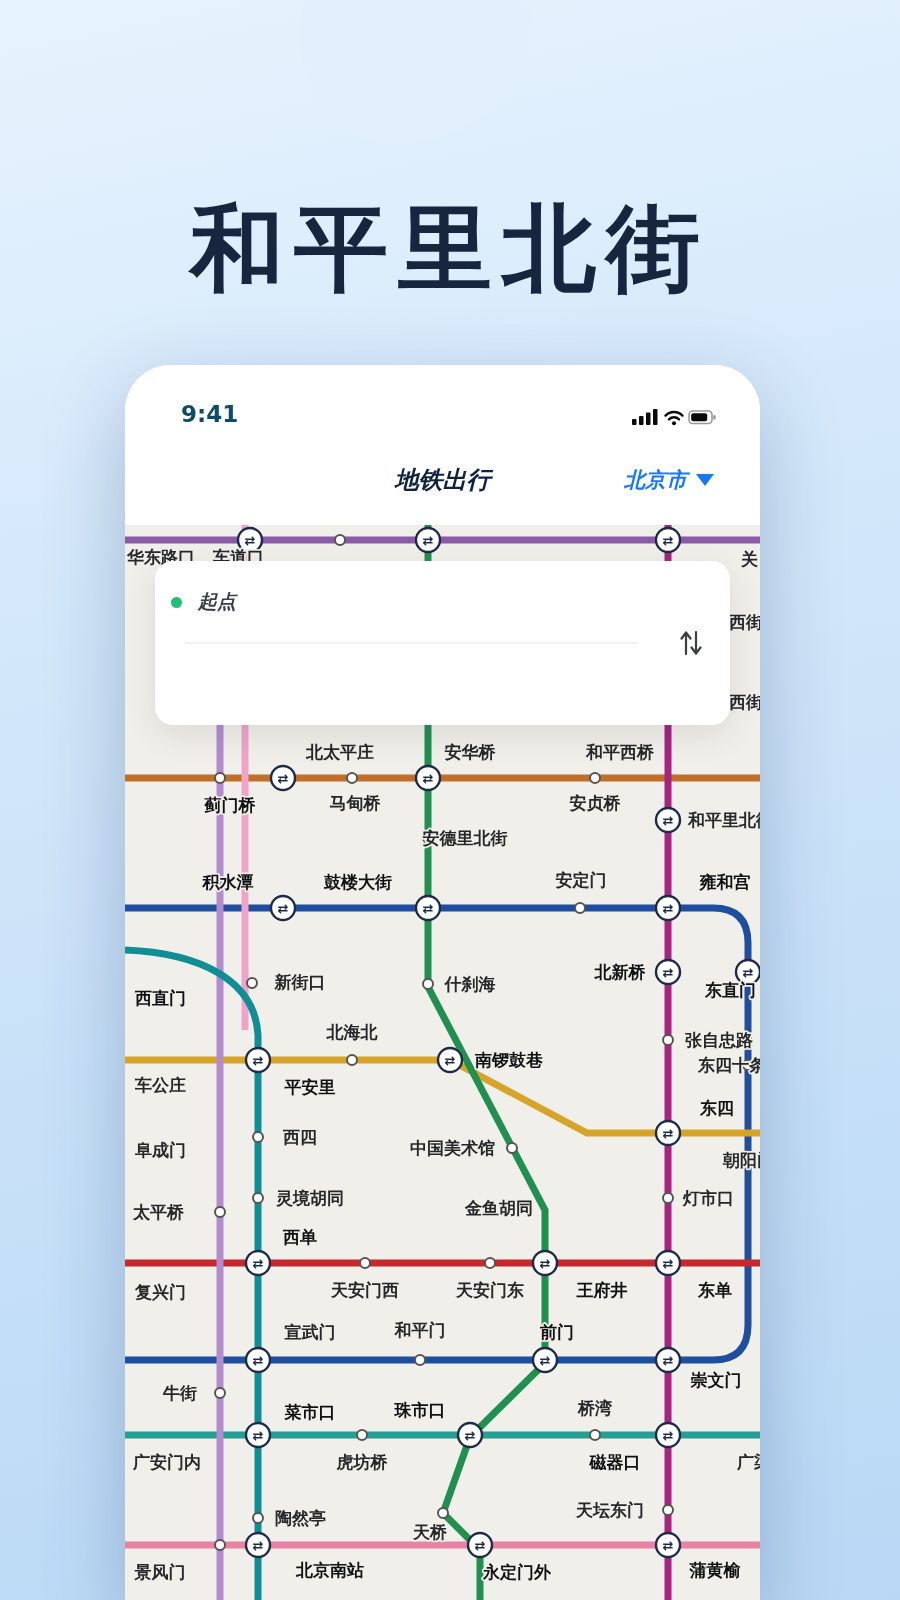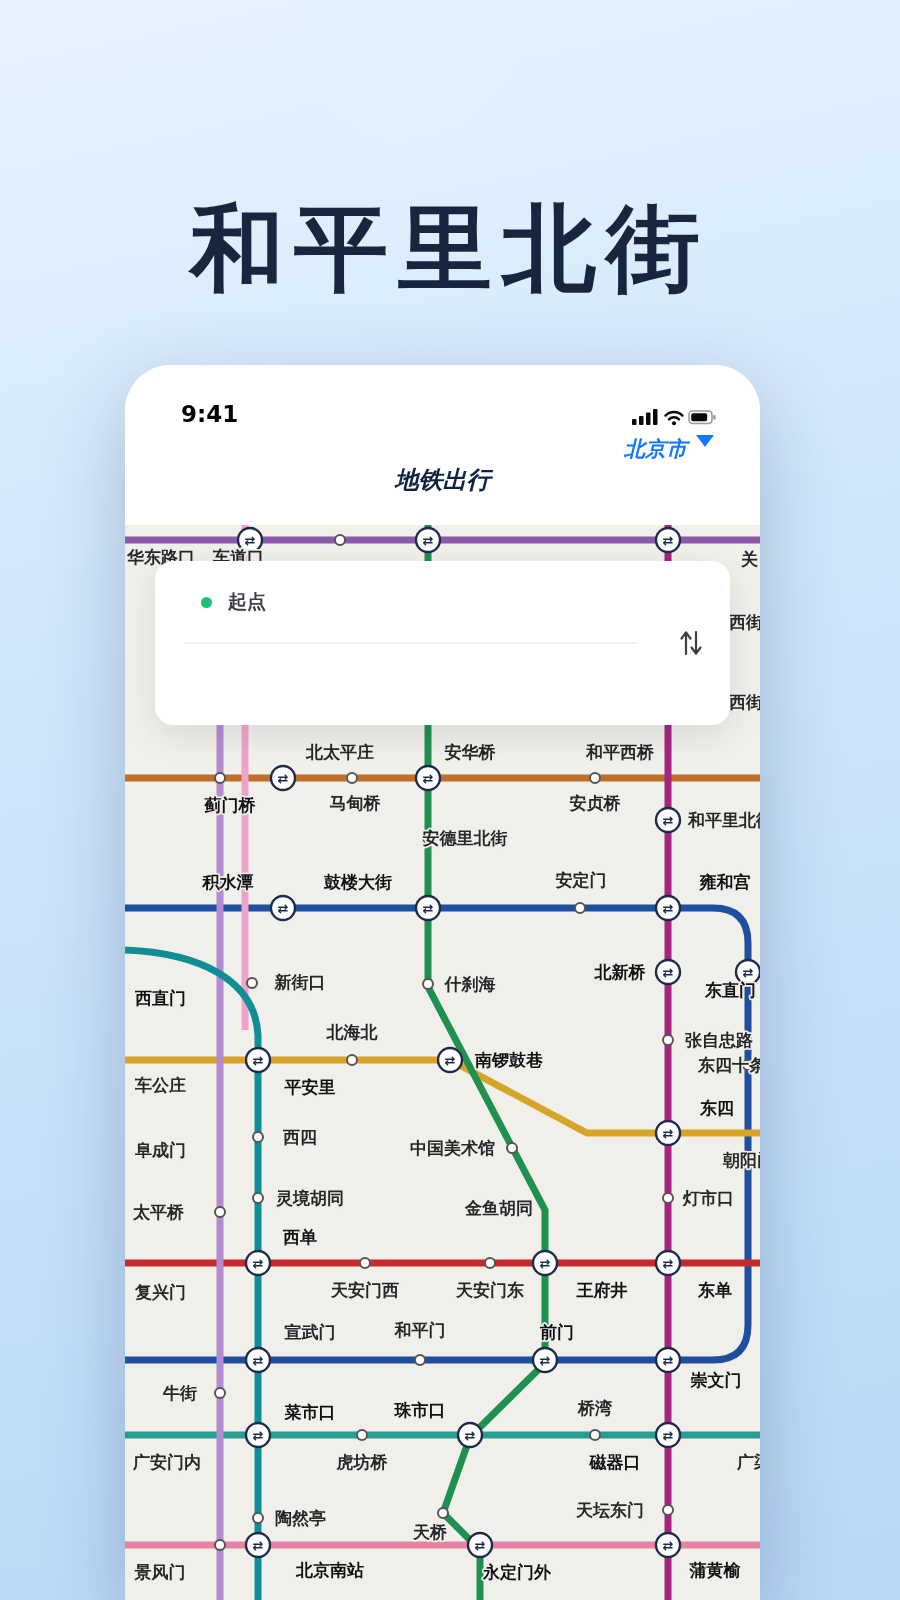"9:41" .status-time { color: #000000 -> #0c4a6e }
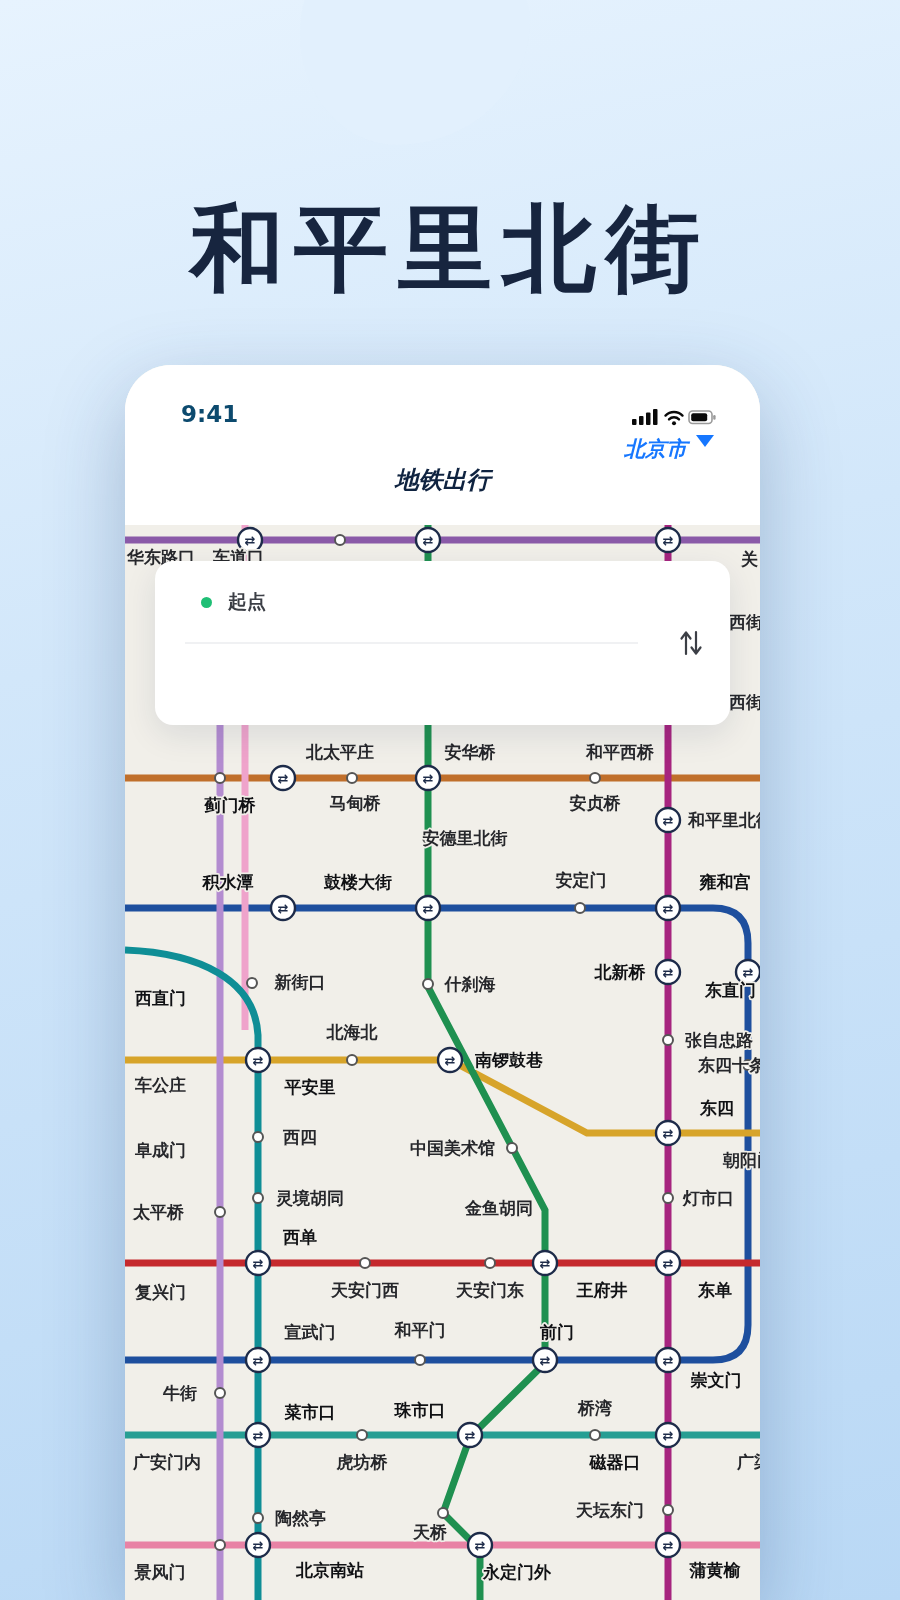"北京市" .city-select { align-items: none -> center }
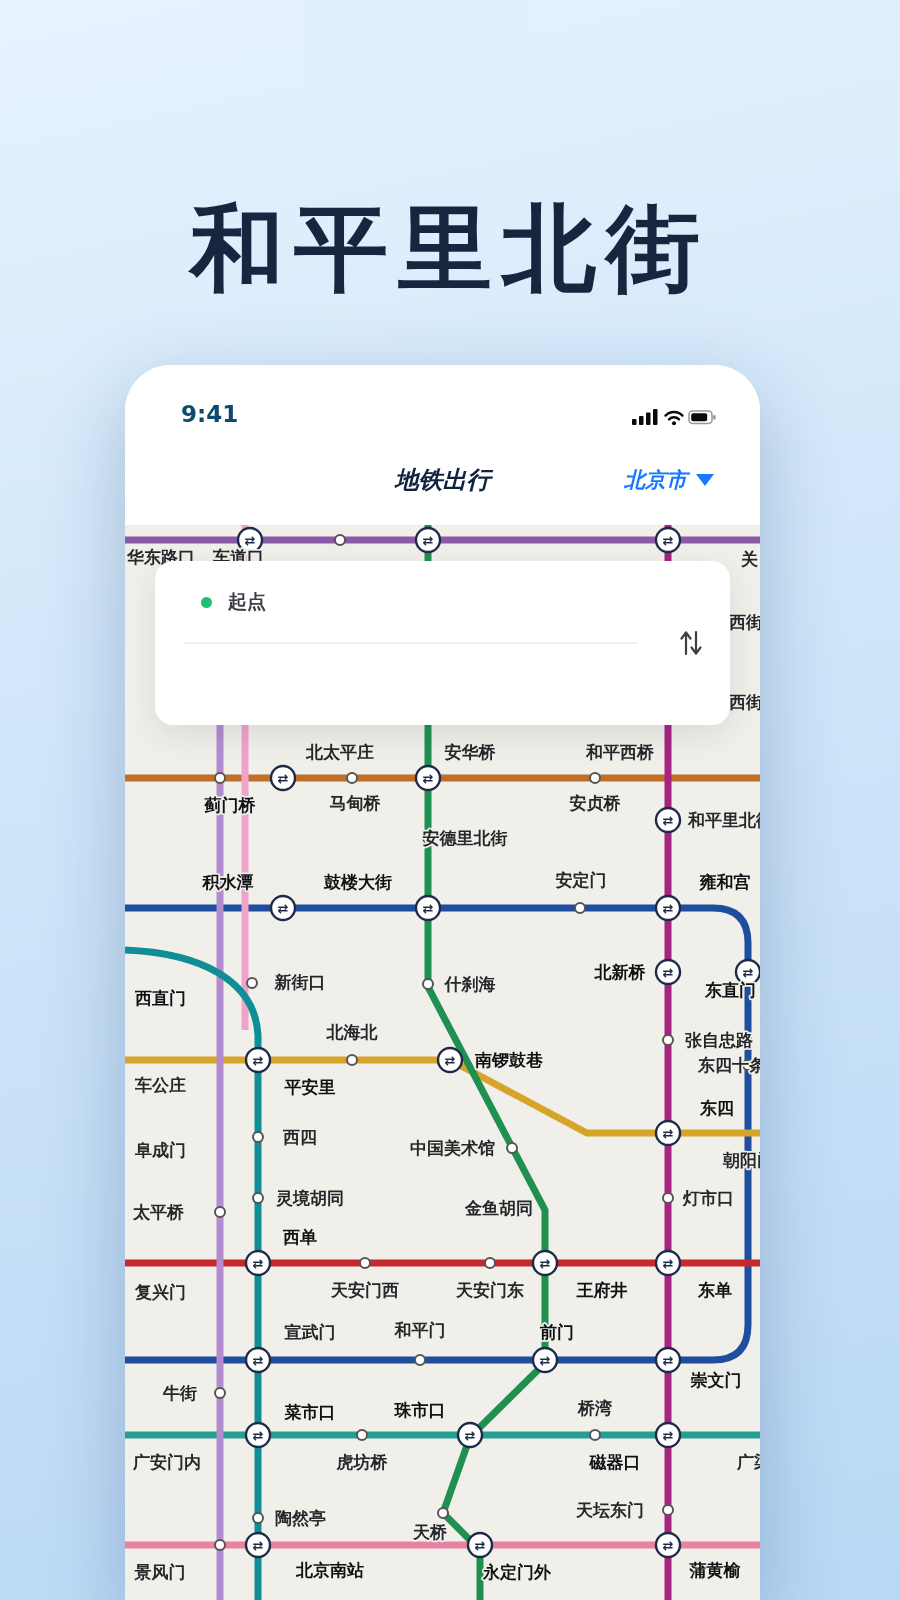"起点" .search-row { font-style: none -> italic; padding: 0 80px 0 46px -> 0 80px 0 16px }
